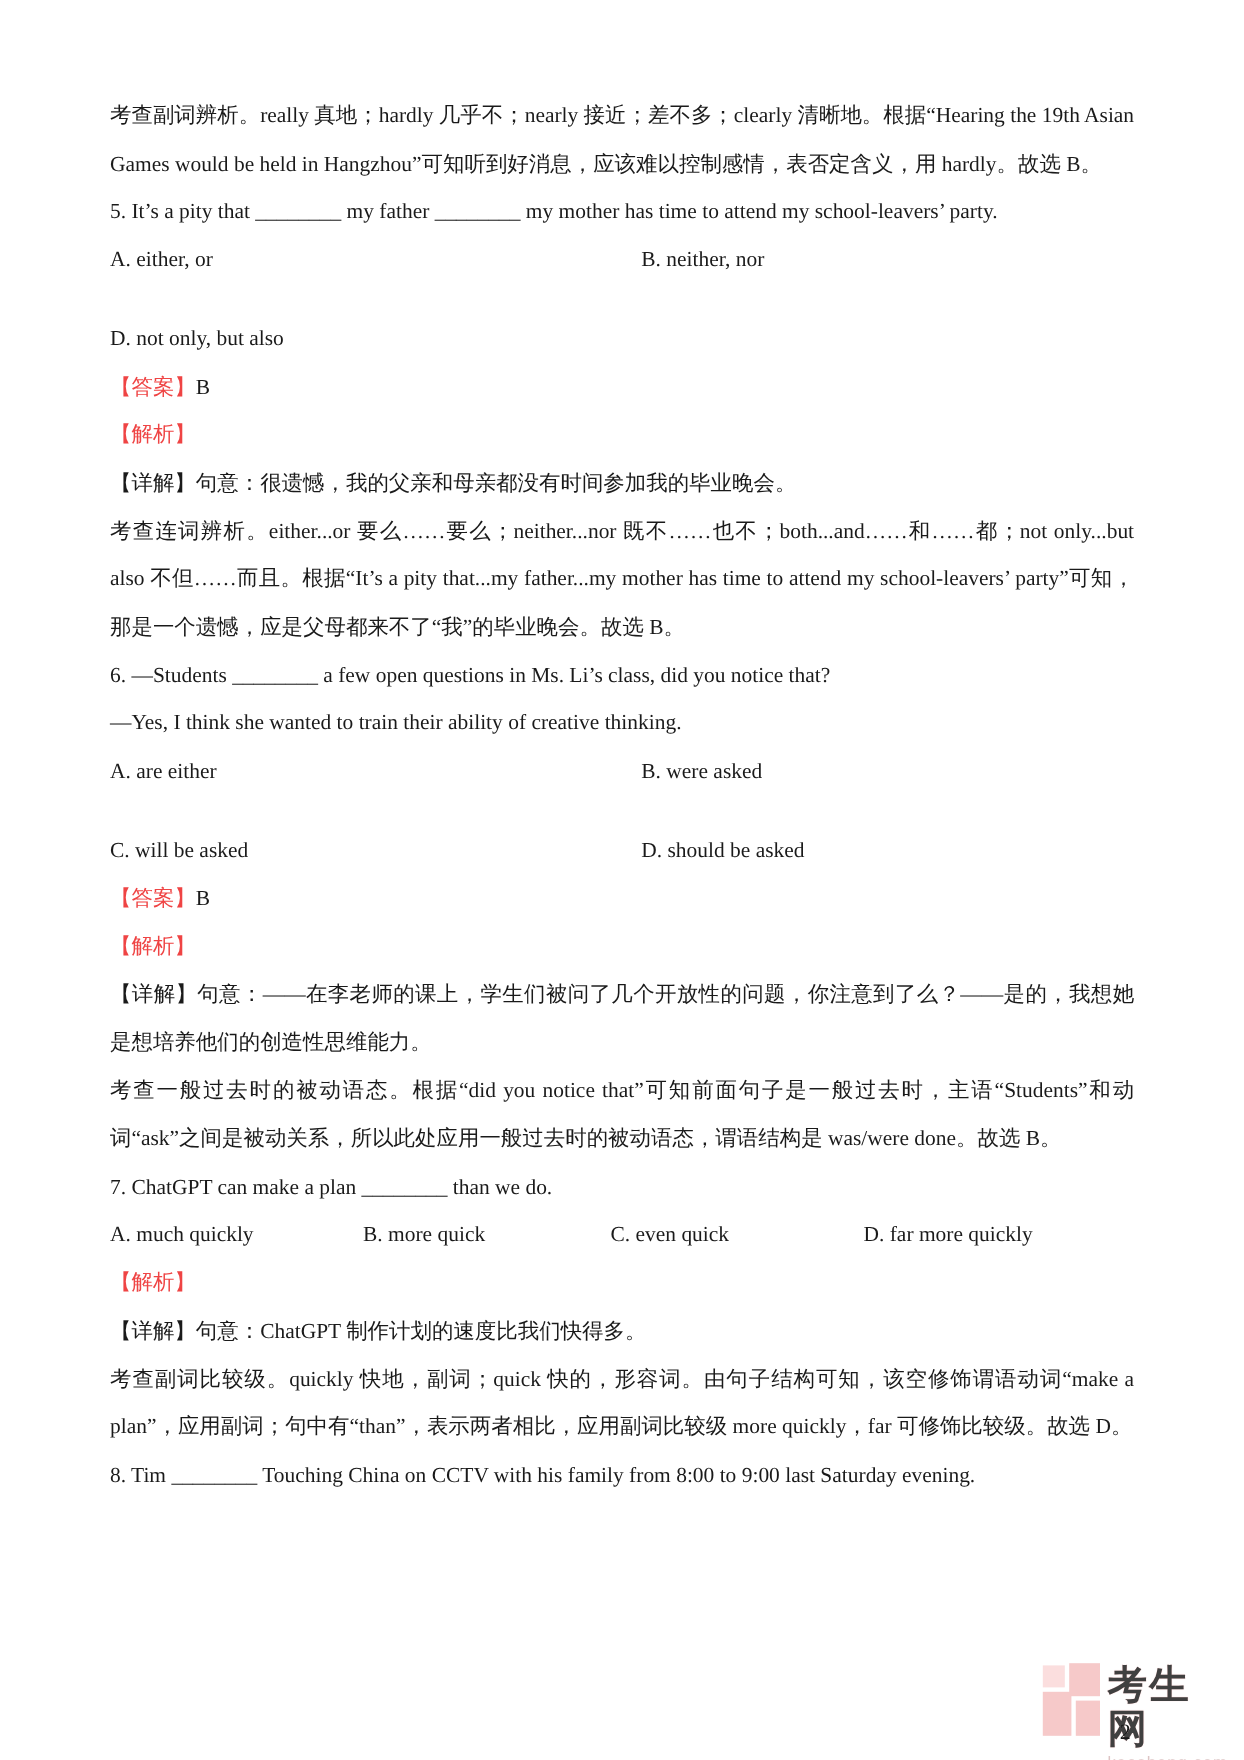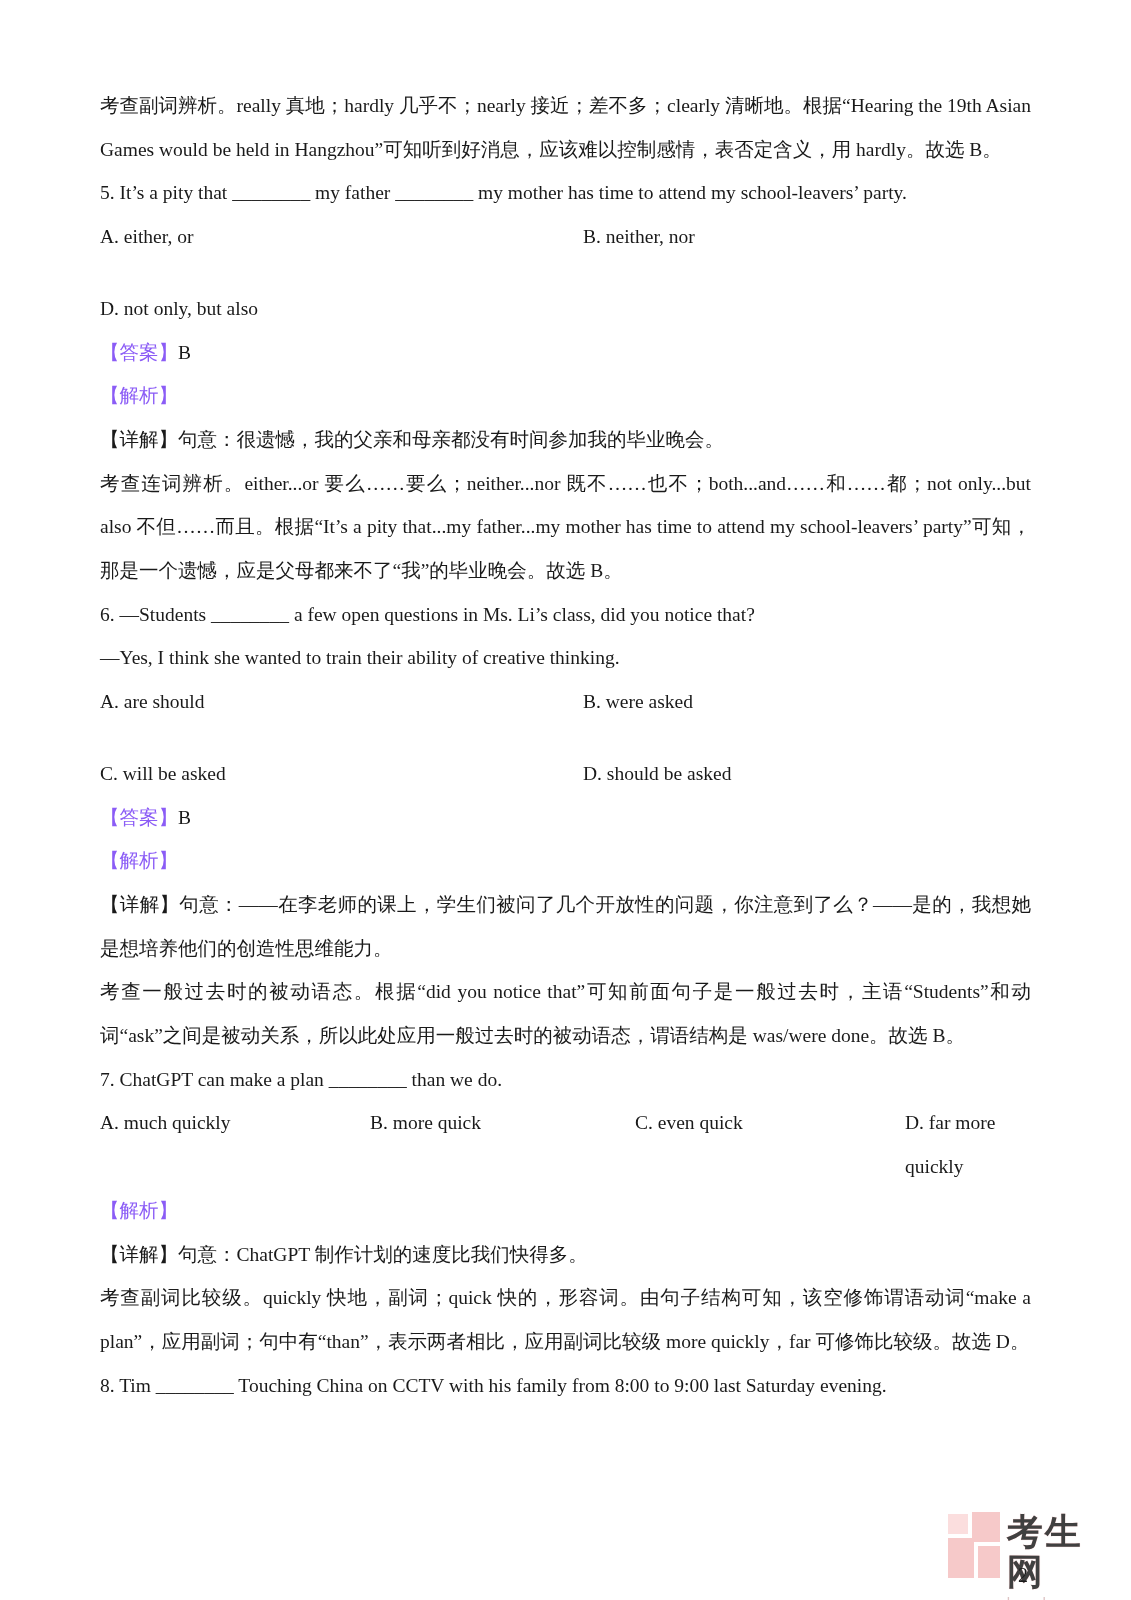"【答案】" .marker { color: #8b5cf6 -> #ef4444 }
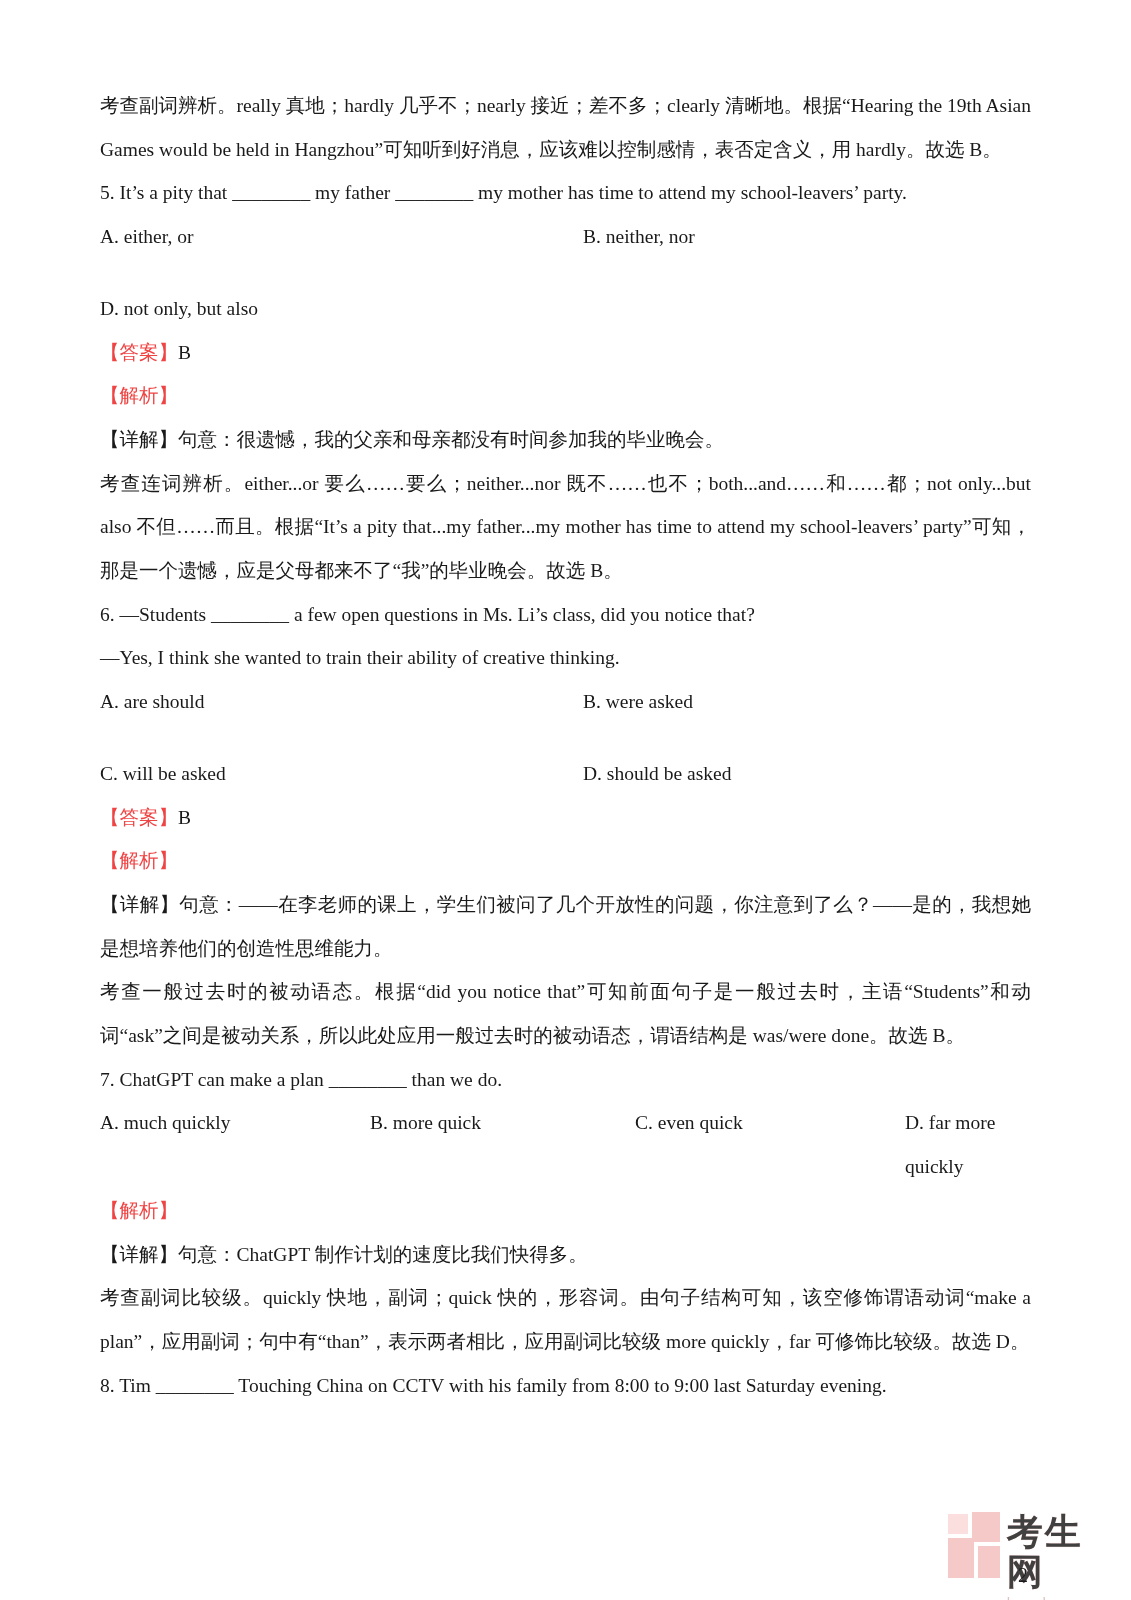"A. are should" span { text: should -> either }
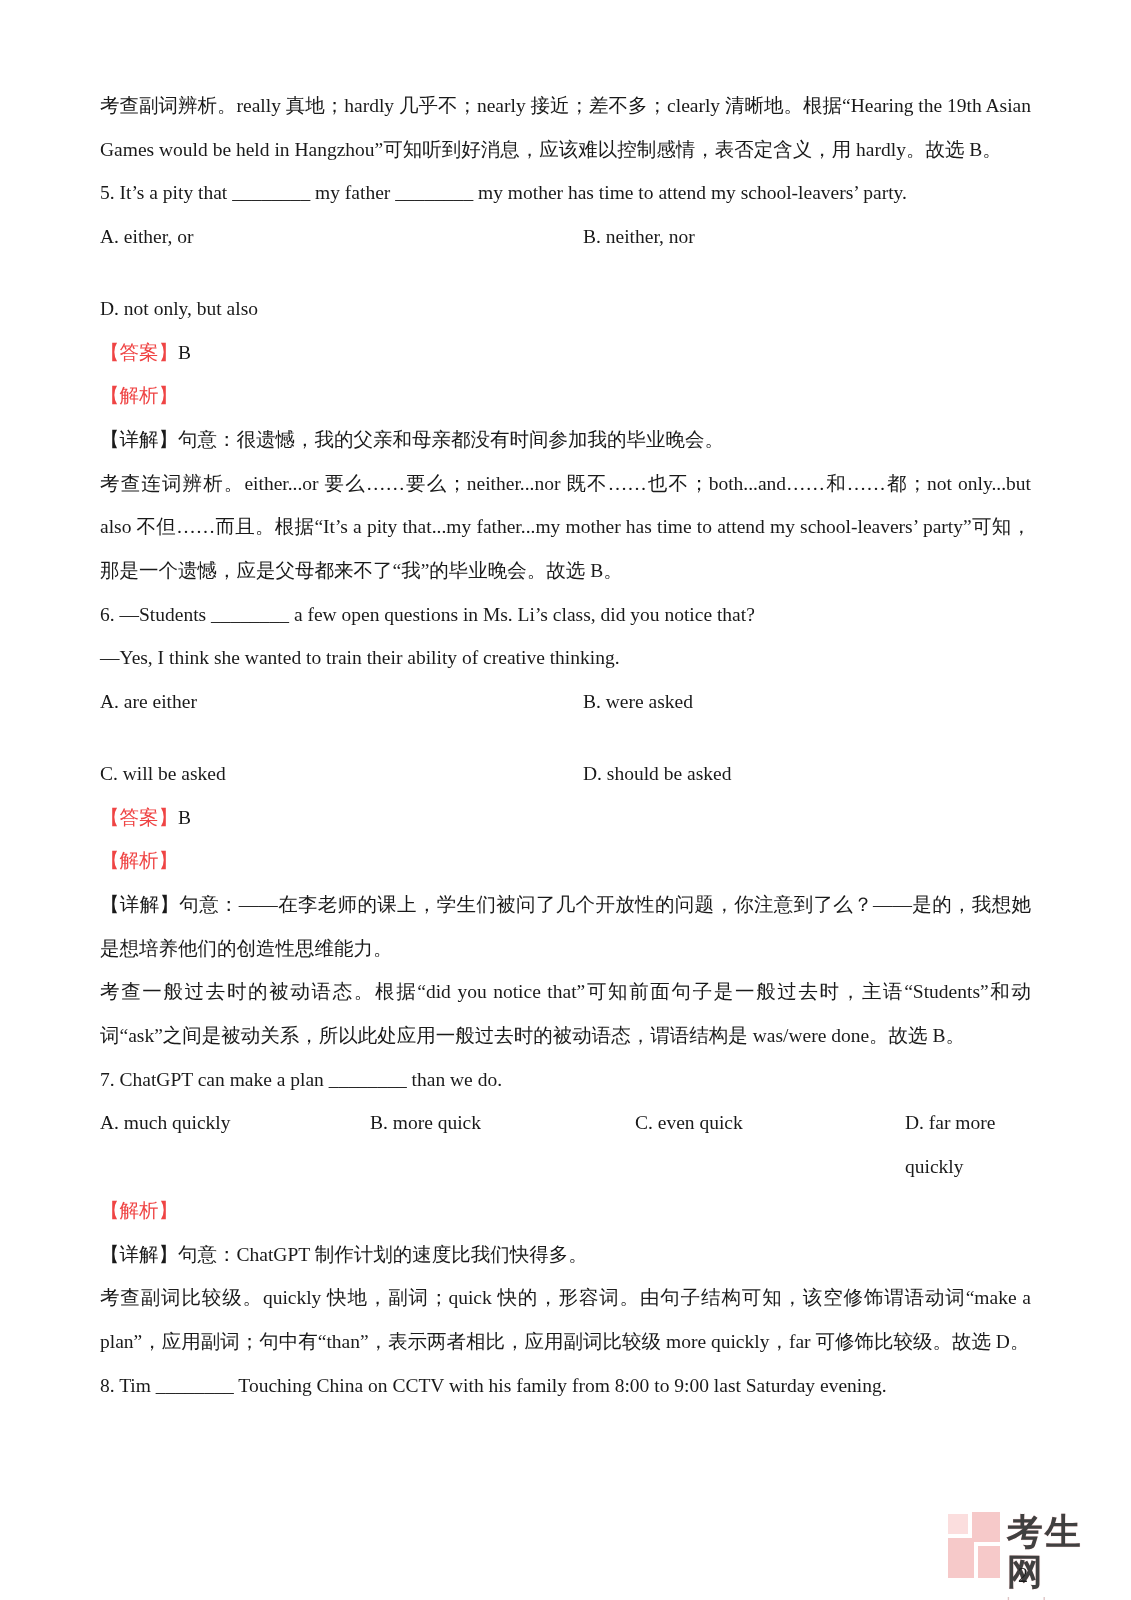"A. much quickly" .opts4 { gap: 40px -> none }
